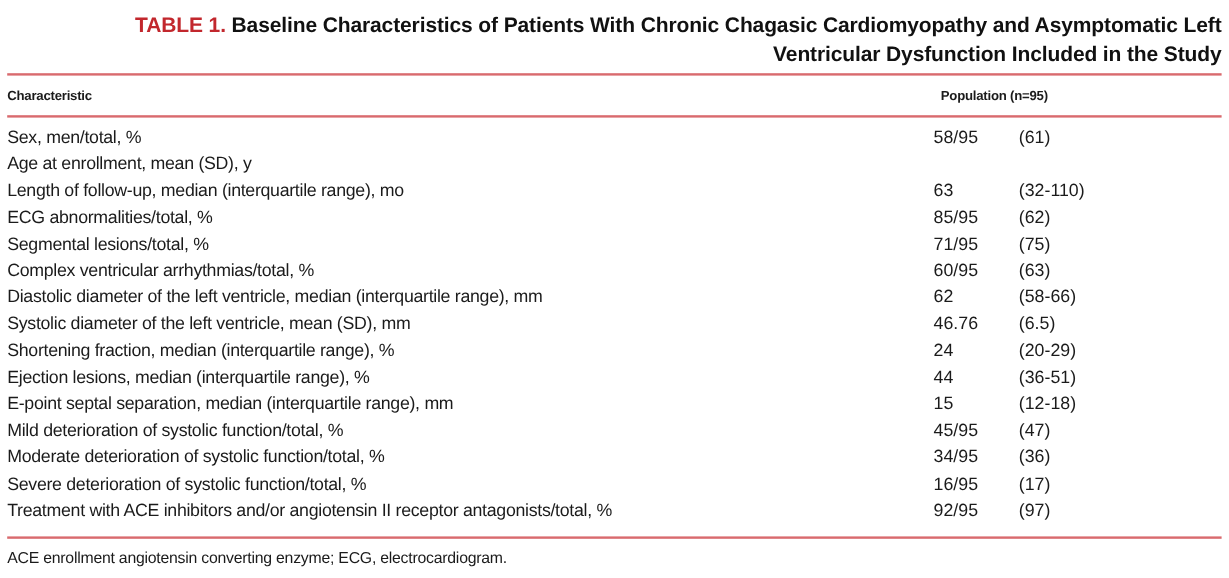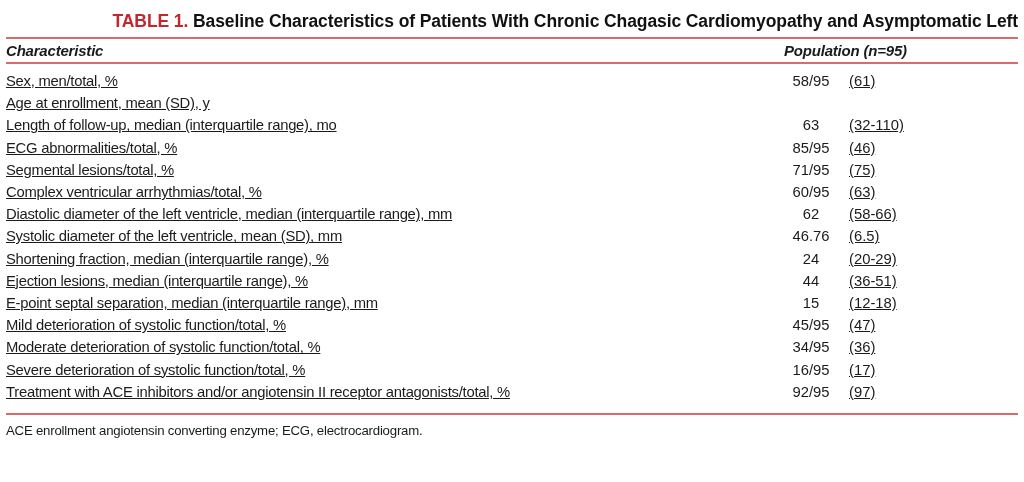"Ventricular Dysfunction Included in the" span { html: none -> <span>Ventricular Dysfunction Included in the Study</span> }
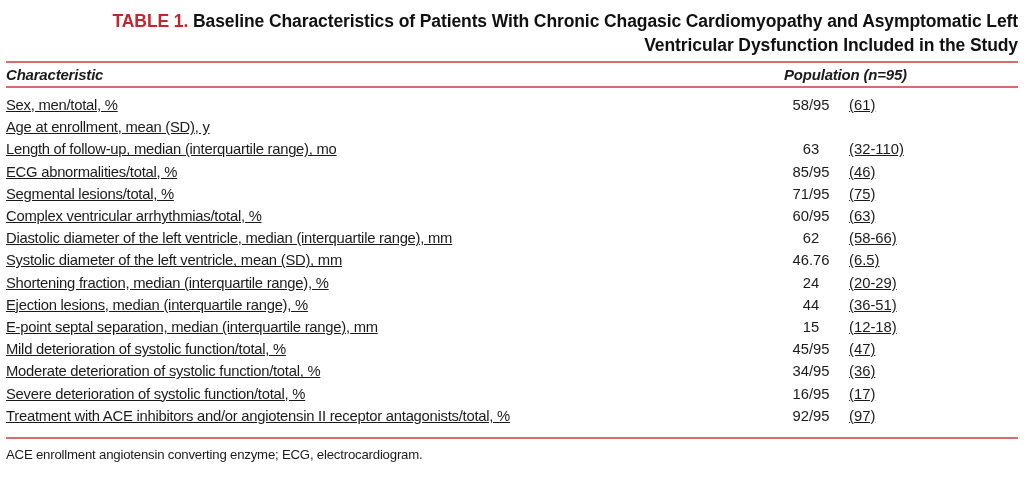"Characteristic" .thead { font-size: 15px -> 11px; font-style: italic -> none; height: 23px -> 33px }
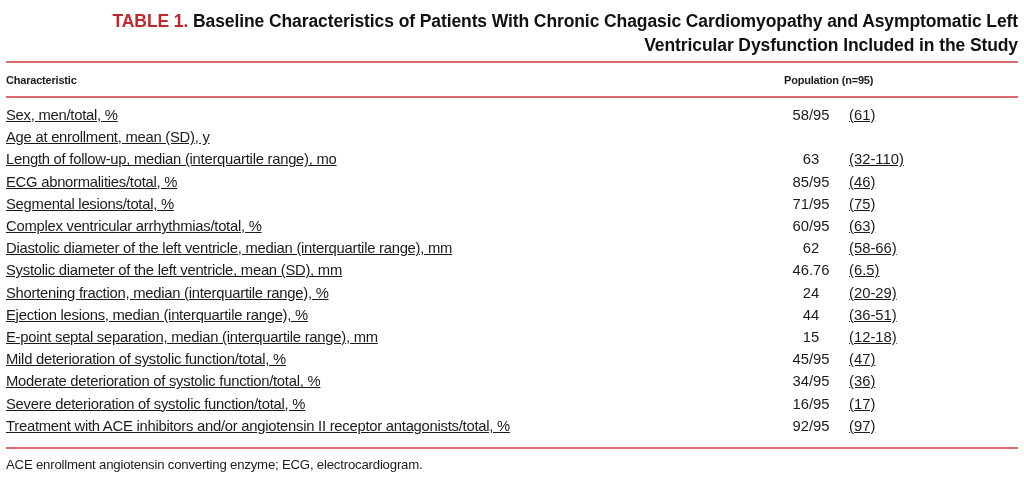"Sex, men/total, %" .tbody { text-decoration: underline -> none }
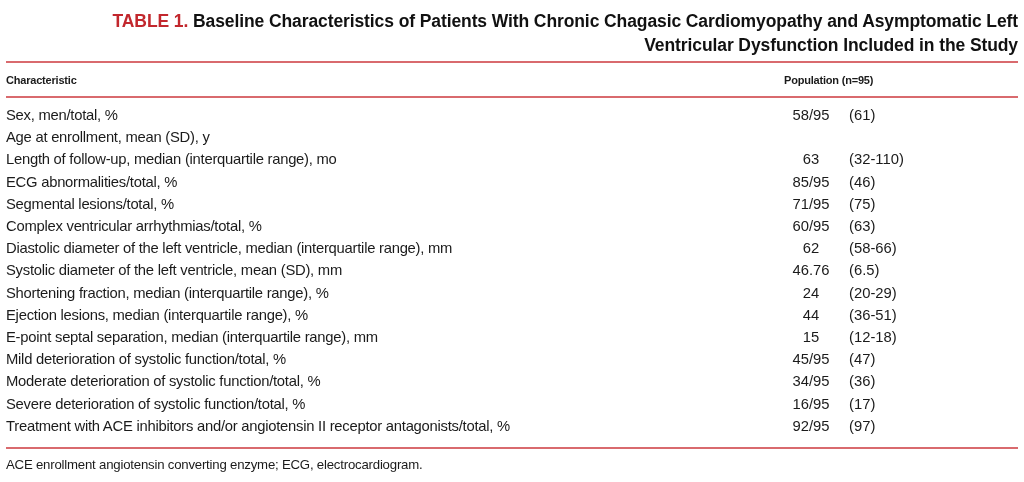"58/95" .row .val .num { text-align: center -> left }
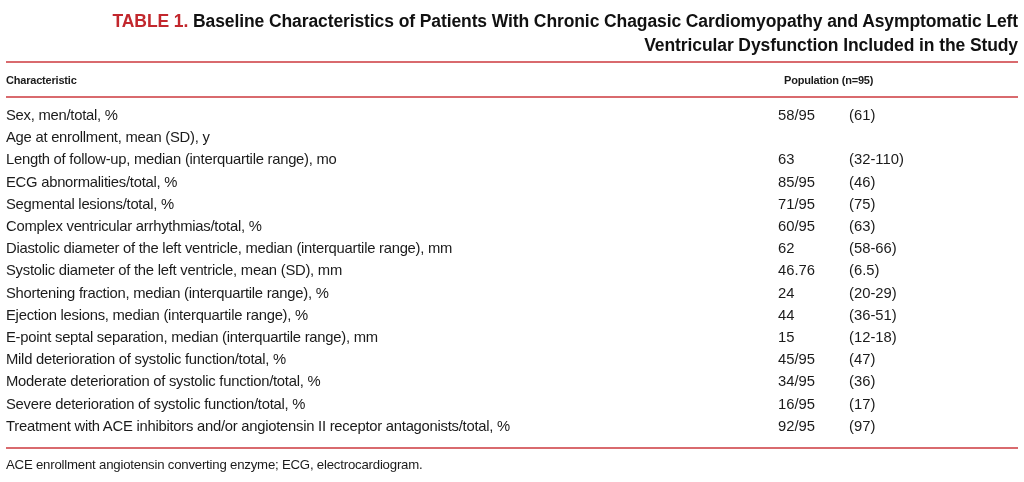"(46)" span.paren { text: 46 -> 62 }
